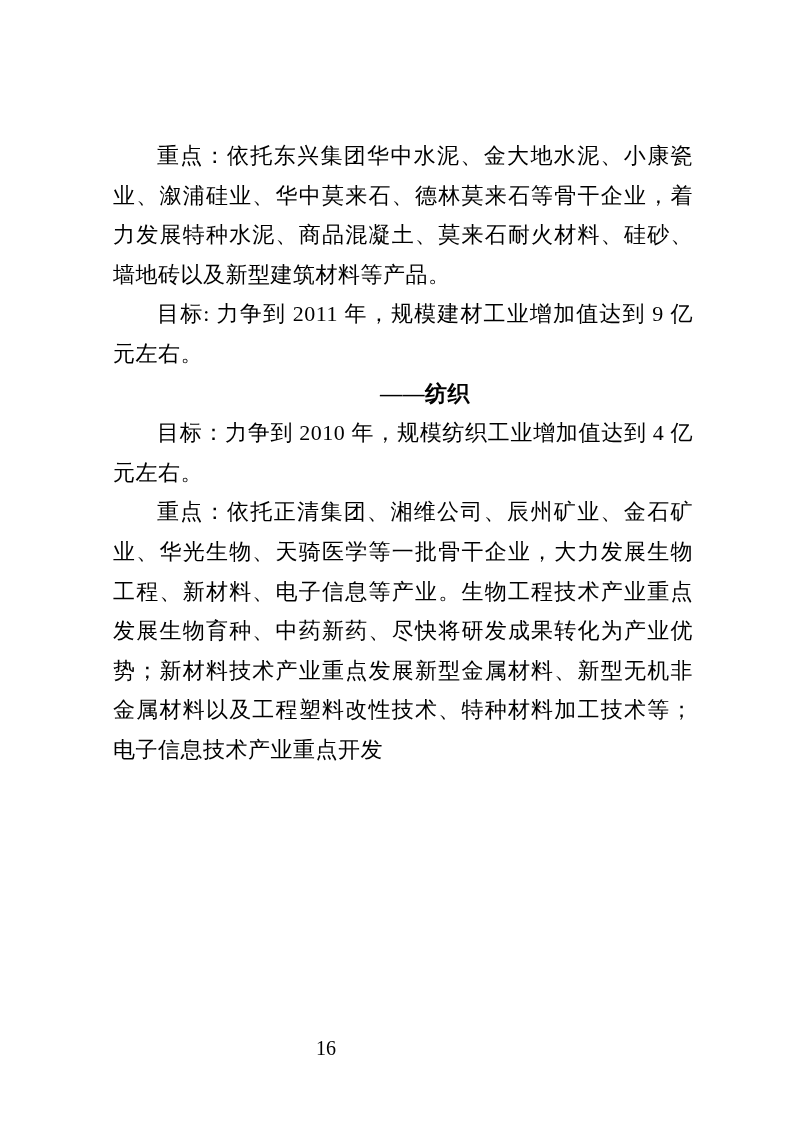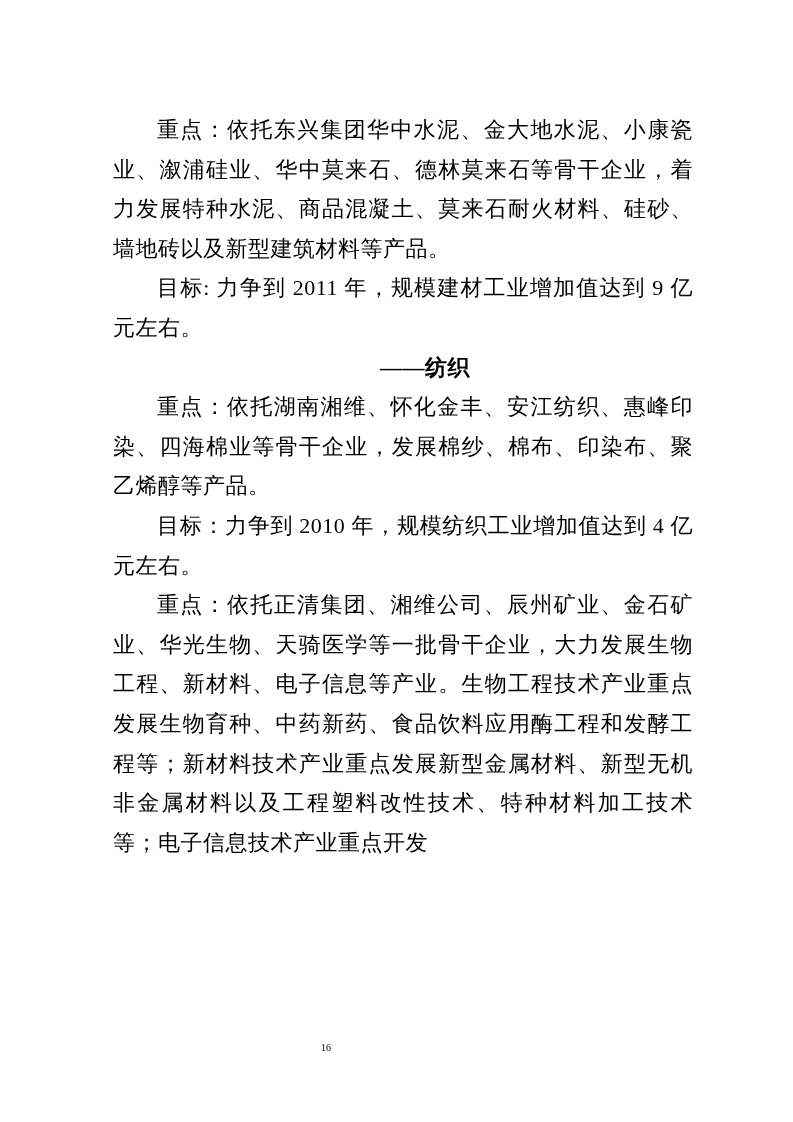"重点：依托东兴集团华中水泥、金大地水泥、小康瓷业、溆浦硅业、华中莫来石、德林莫来" .content { top: 110px -> 136px }
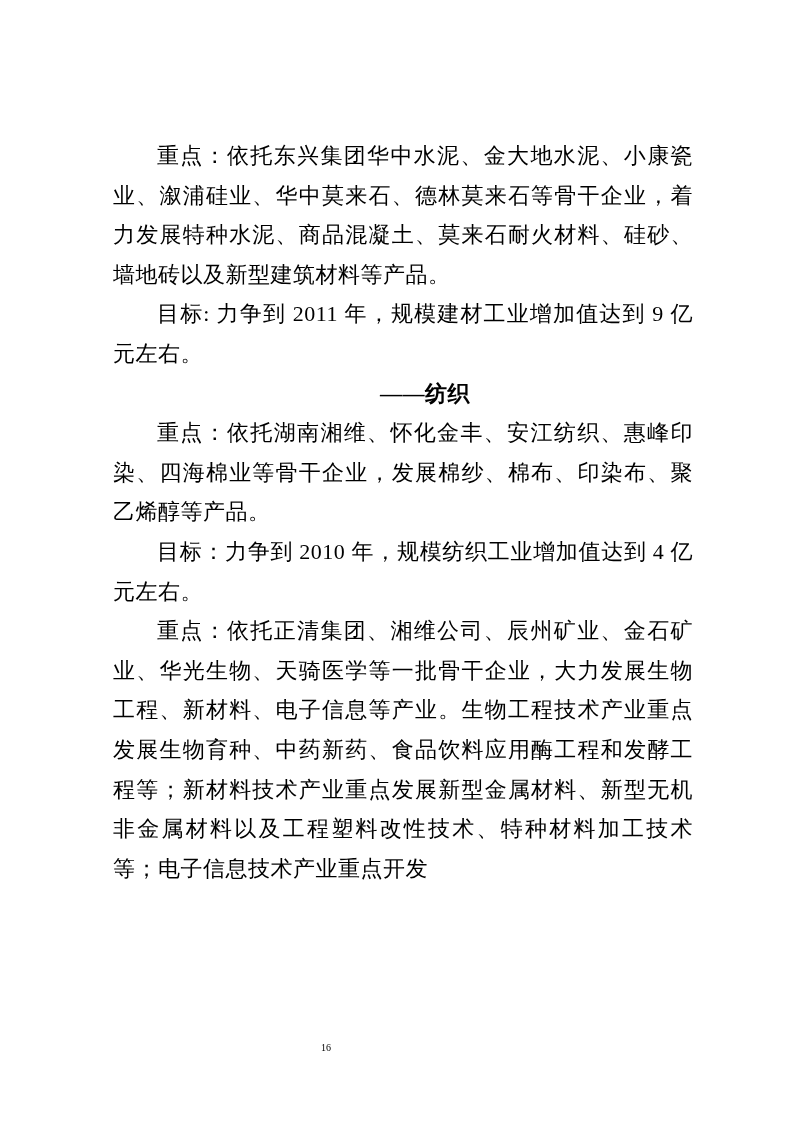"重点：依托湖南湘维、怀化金丰、安江纺织、惠峰印染、四海棉业等骨干企业，发展棉纱、" p.para { html: <p>重点：依托湖南湘维、怀化金丰、安江纺织、惠峰印染、四海棉业等骨干企业，发展棉纱、棉布、印染布、聚乙烯醇等产品。</p> -> none }
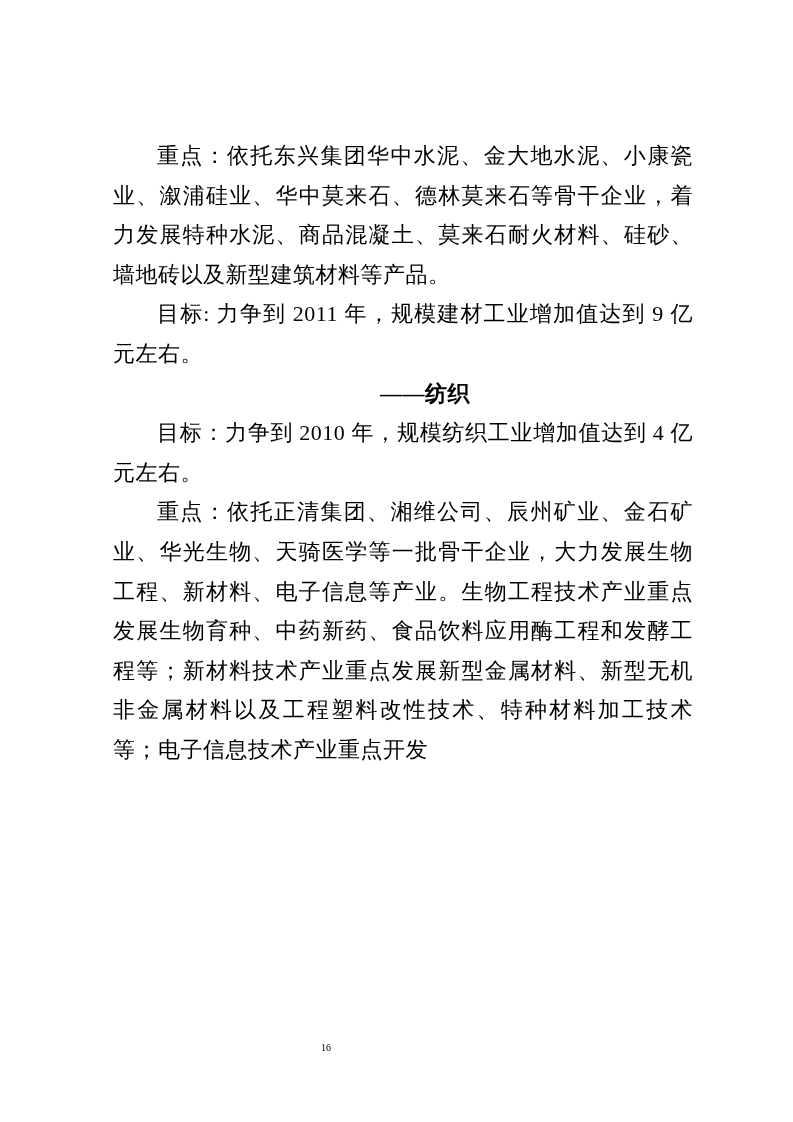"重点：依托正清集团、湘维公司、辰州矿业、金石矿业、华光生物、天骑医学等一批骨干企" p.para { text: 食品饮料应用酶工程和发酵工程等 -> 尽快将研发成果转化为产业优势 }
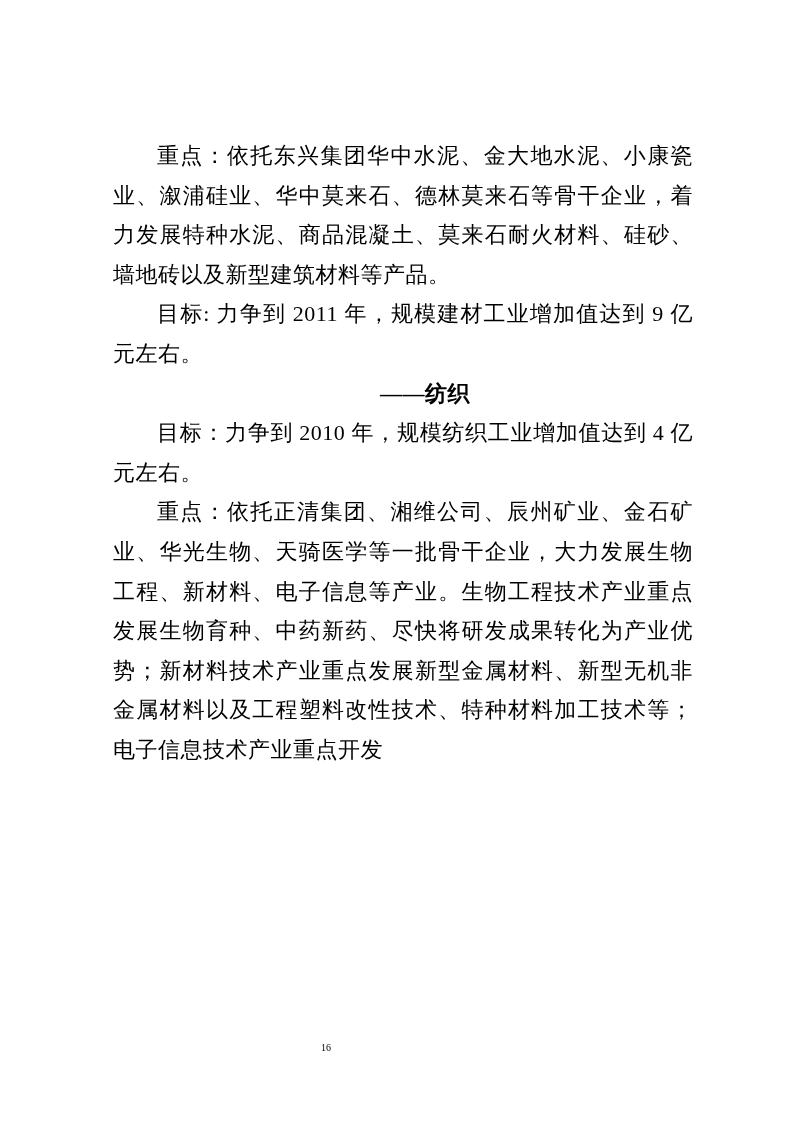"16" .footer { font-size: 10px -> 20px }
